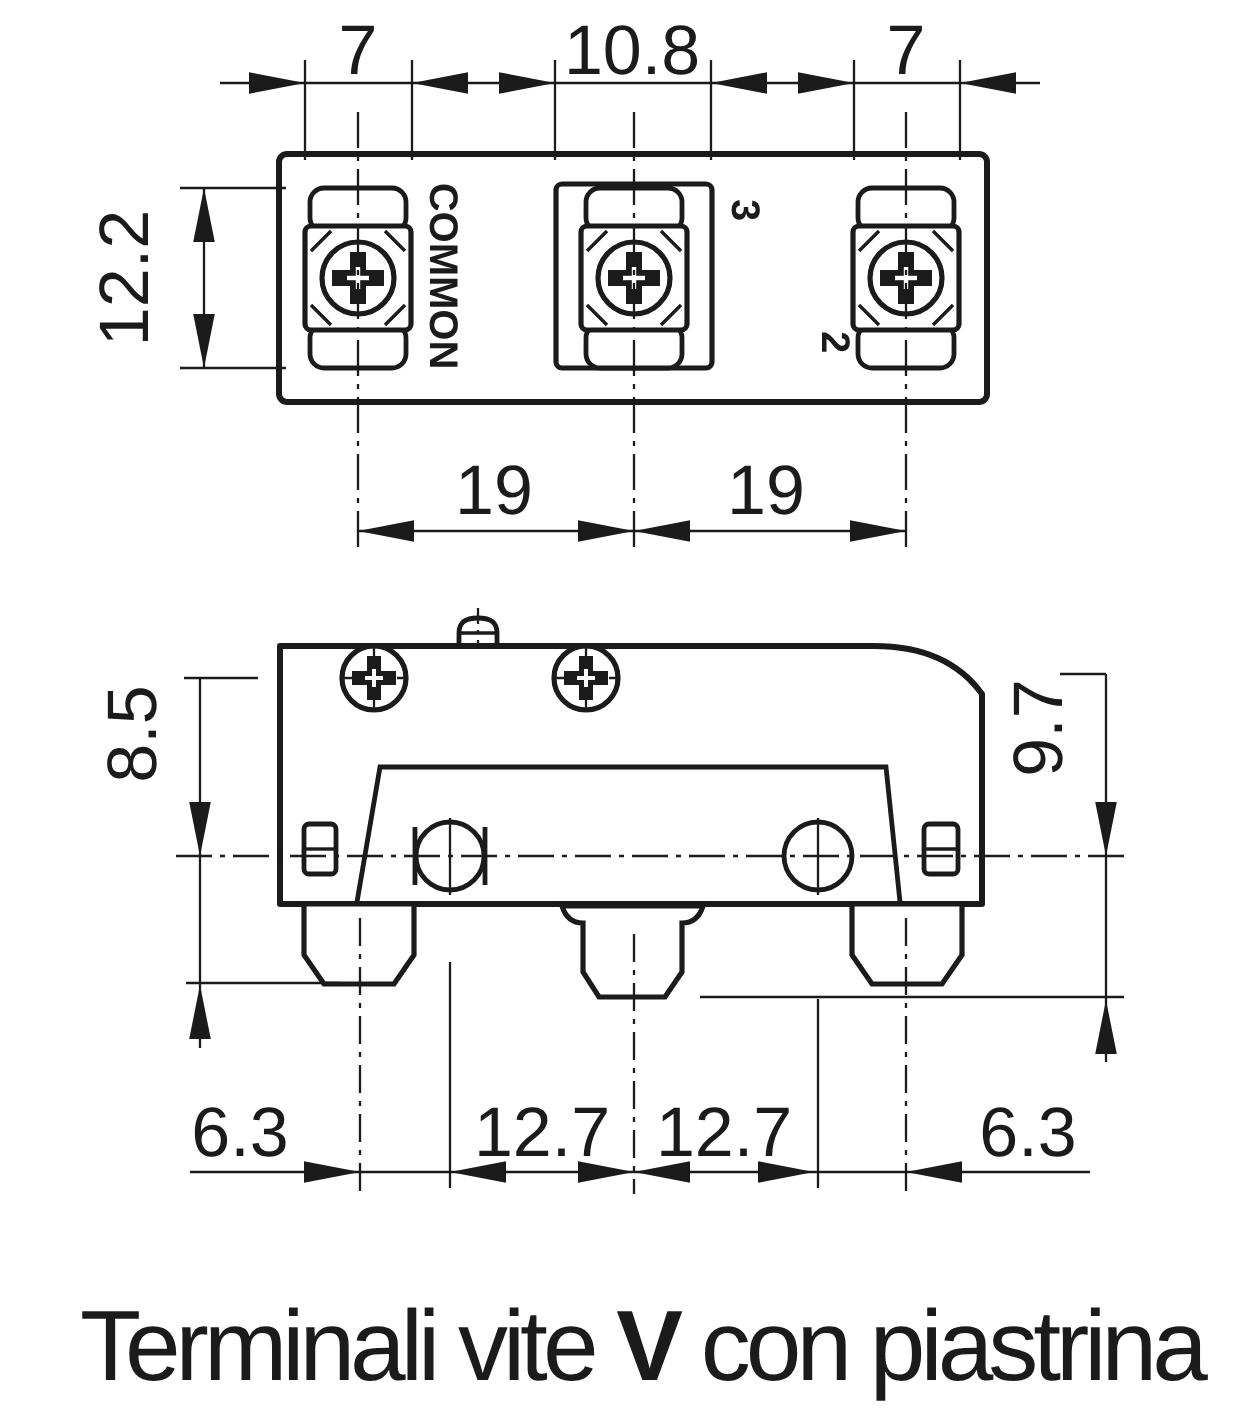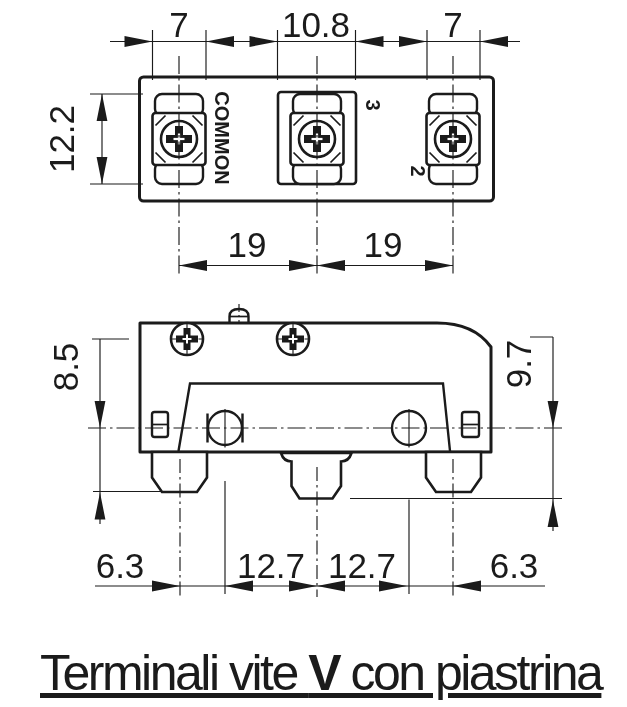"Terminali vite V con piastrina" #caption { text-decoration: underline -> none }
